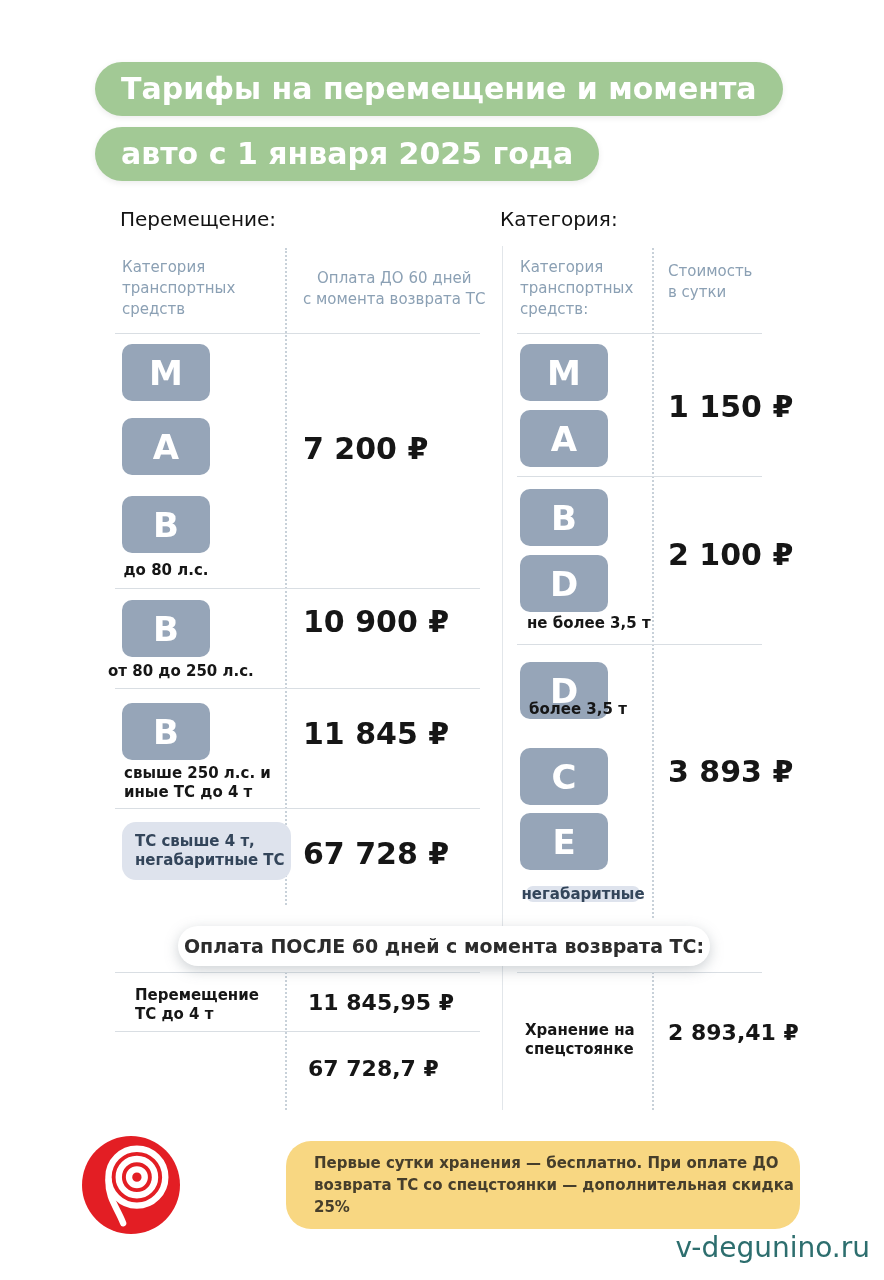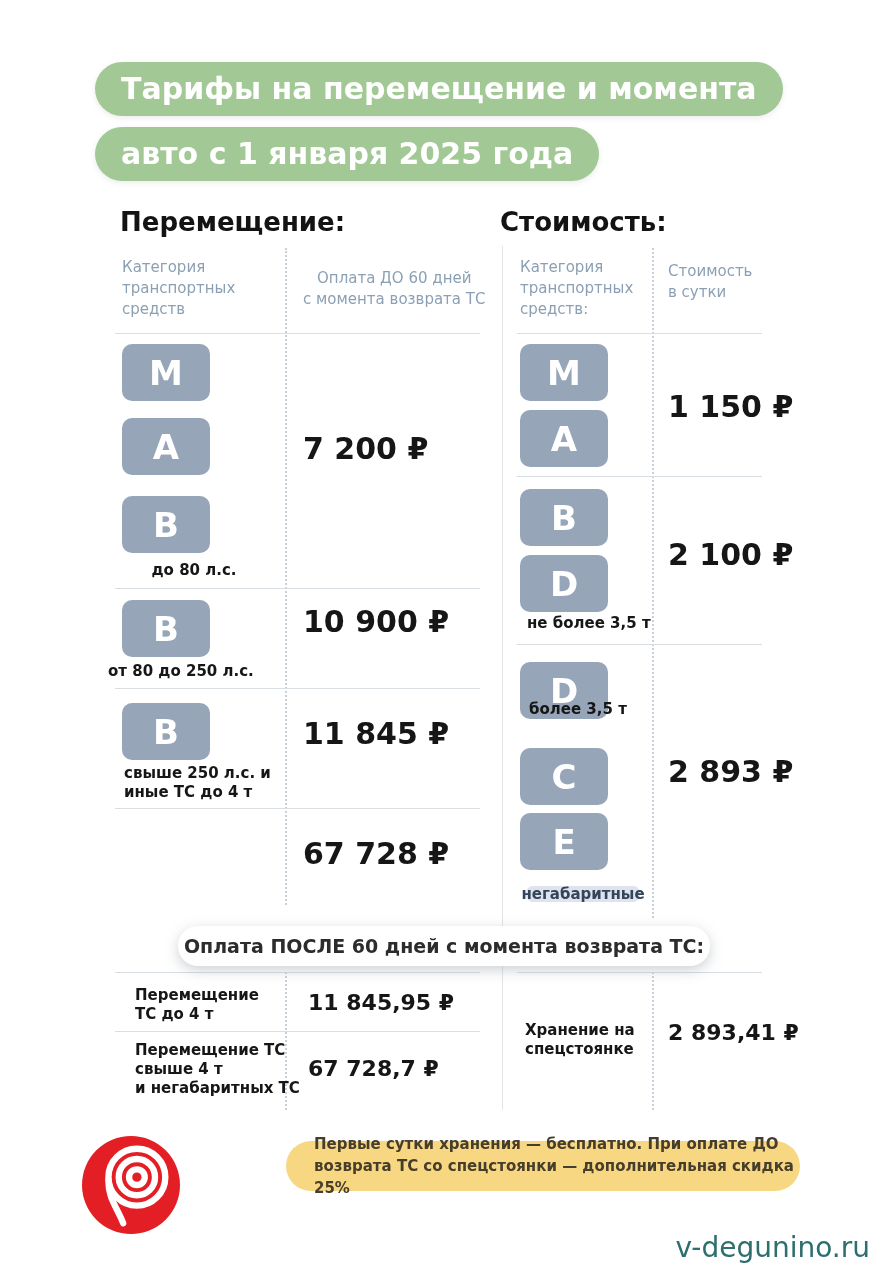"Перемещение:" .section-h { font-size: 26px -> 20px; font-weight: bold -> normal }
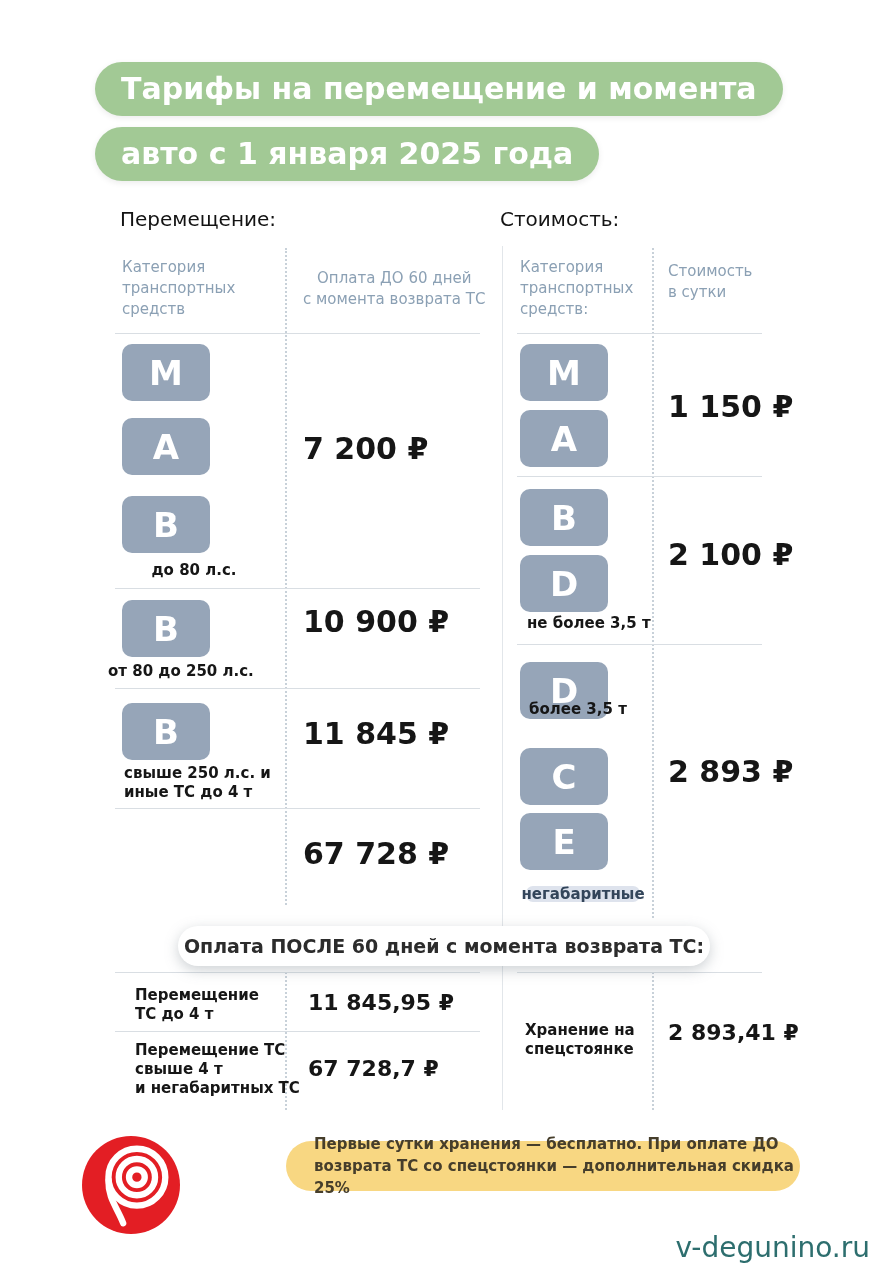"Стоимость:" div.section-h { text: Стоимость -> Категория }
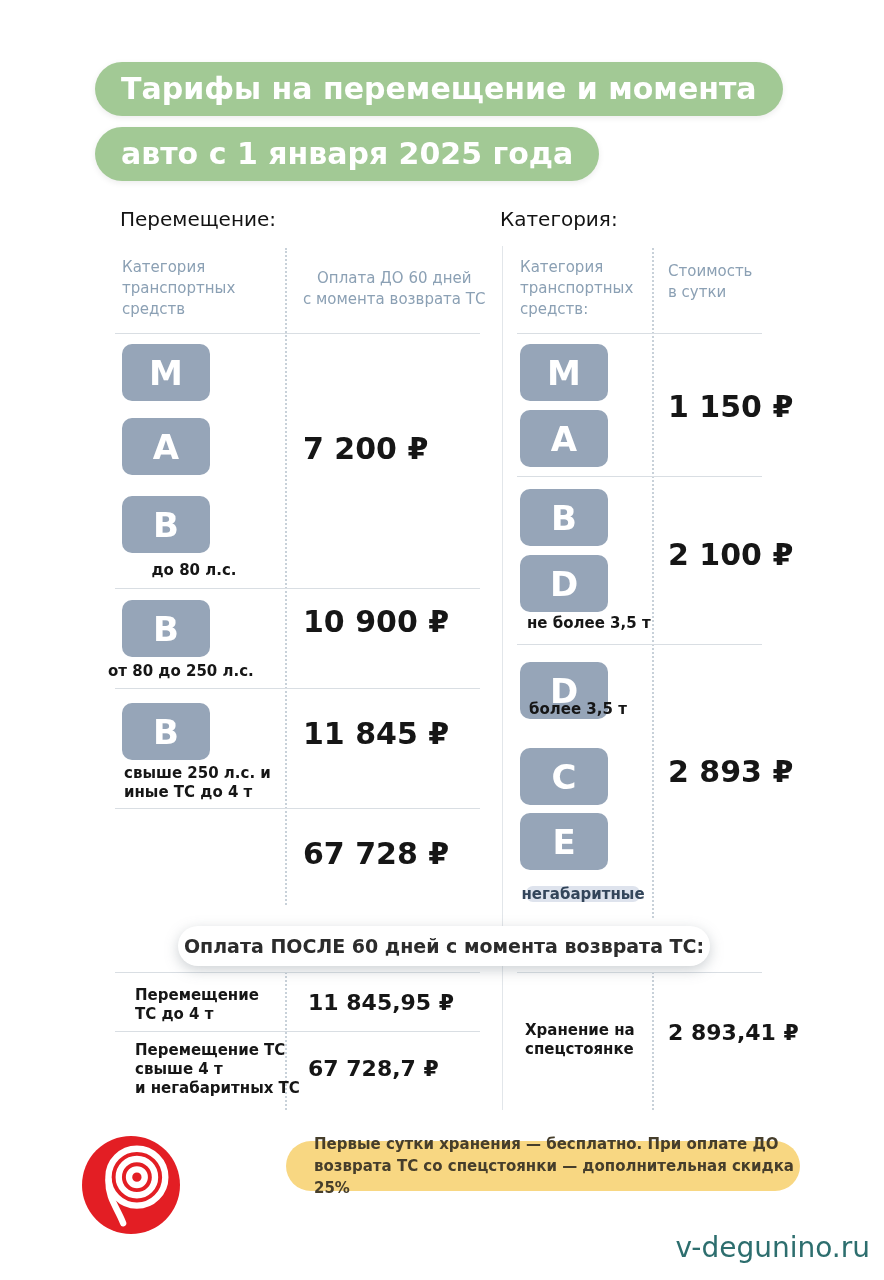"до 80 л.с." div.caption { margin-left: 28px -> none }
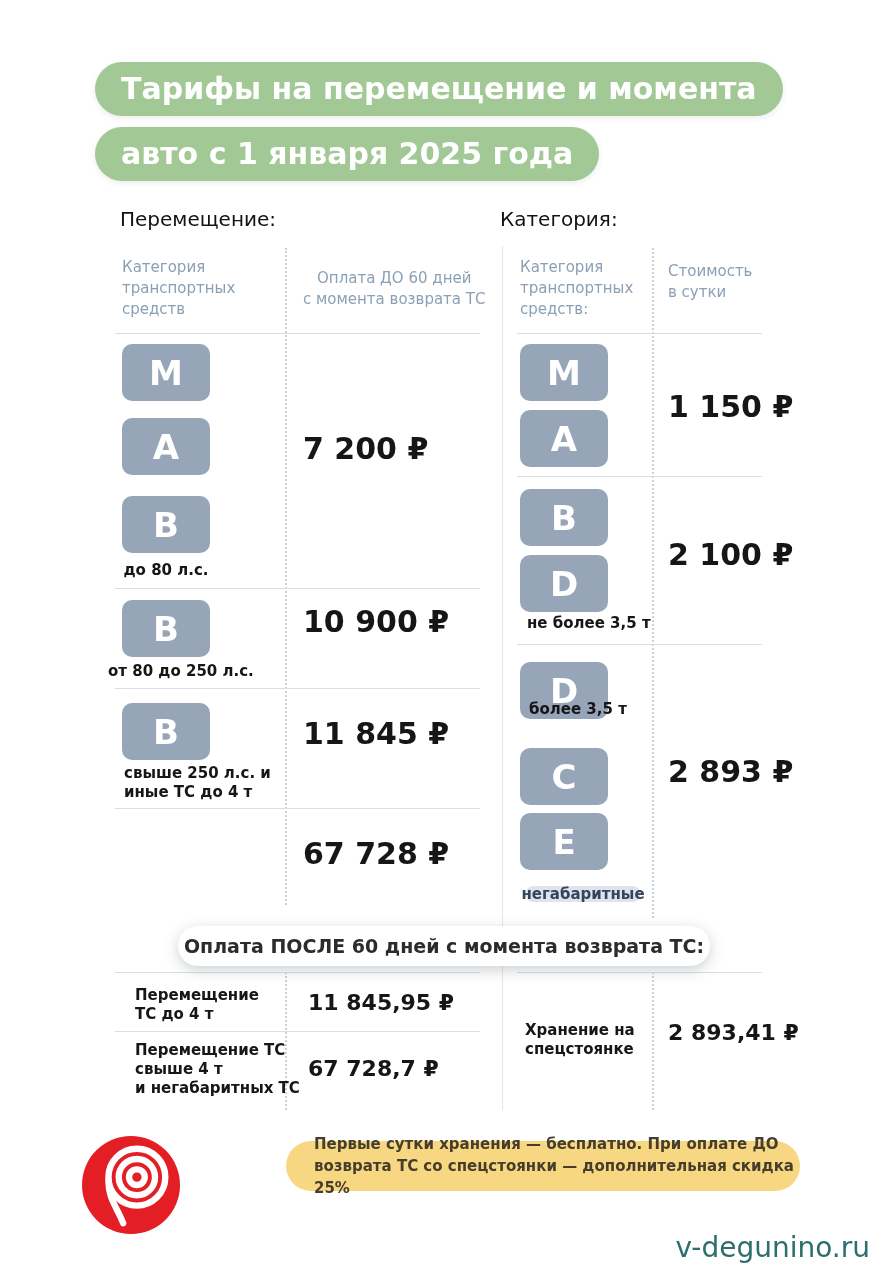"2 893 ₽" div.price { text: 2 893 -> 3 893 }
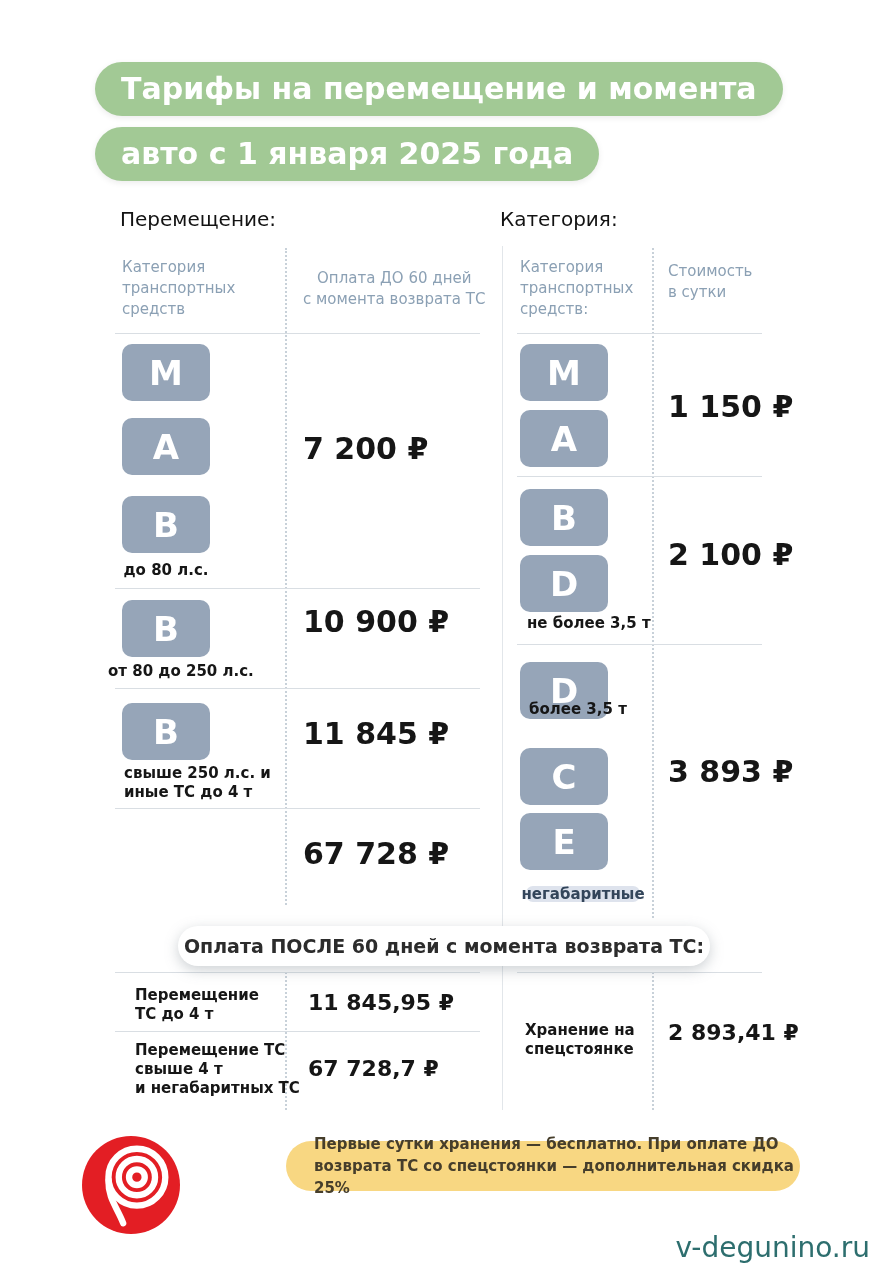"ТС свыше 4 т," div.tagpill { html: none -> <div>ТС свыше 4 т, негабаритные ТС</div> }
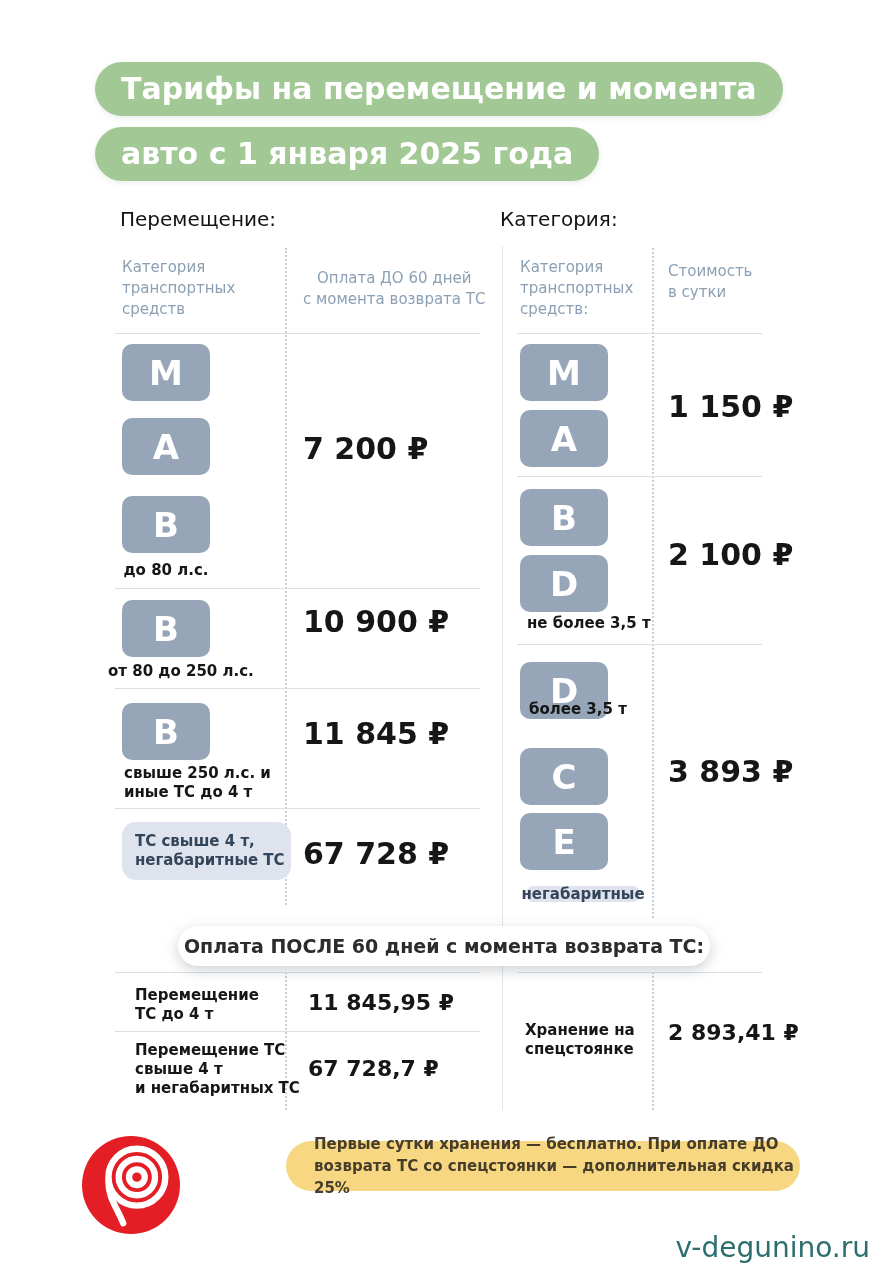"Перемещение ТС" div.caption { html: <div>Перемещение ТС свыше 4 т и негабаритных ТС</div> -> none }
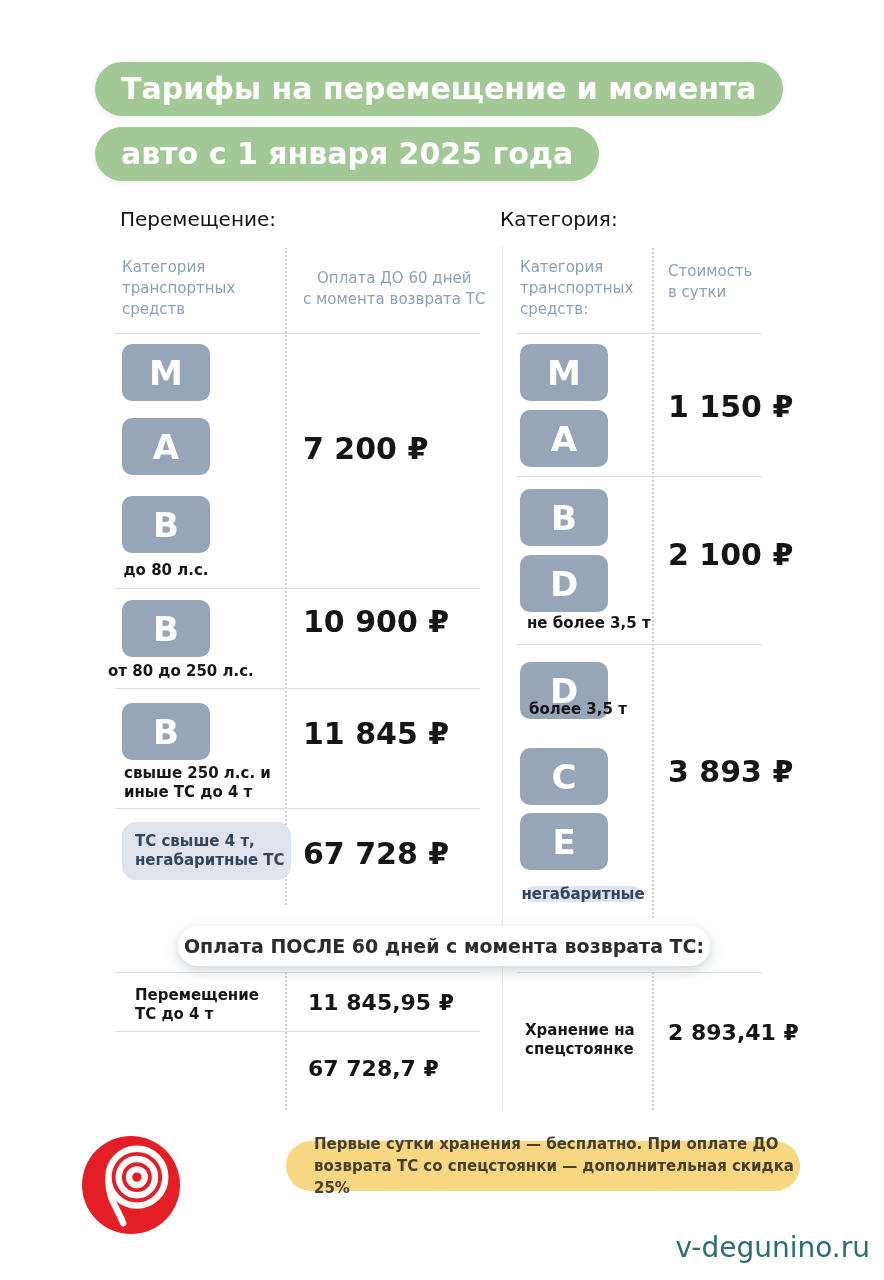"Первые сутки хранения — бесплатно." .note { height: 50px -> 88px }
